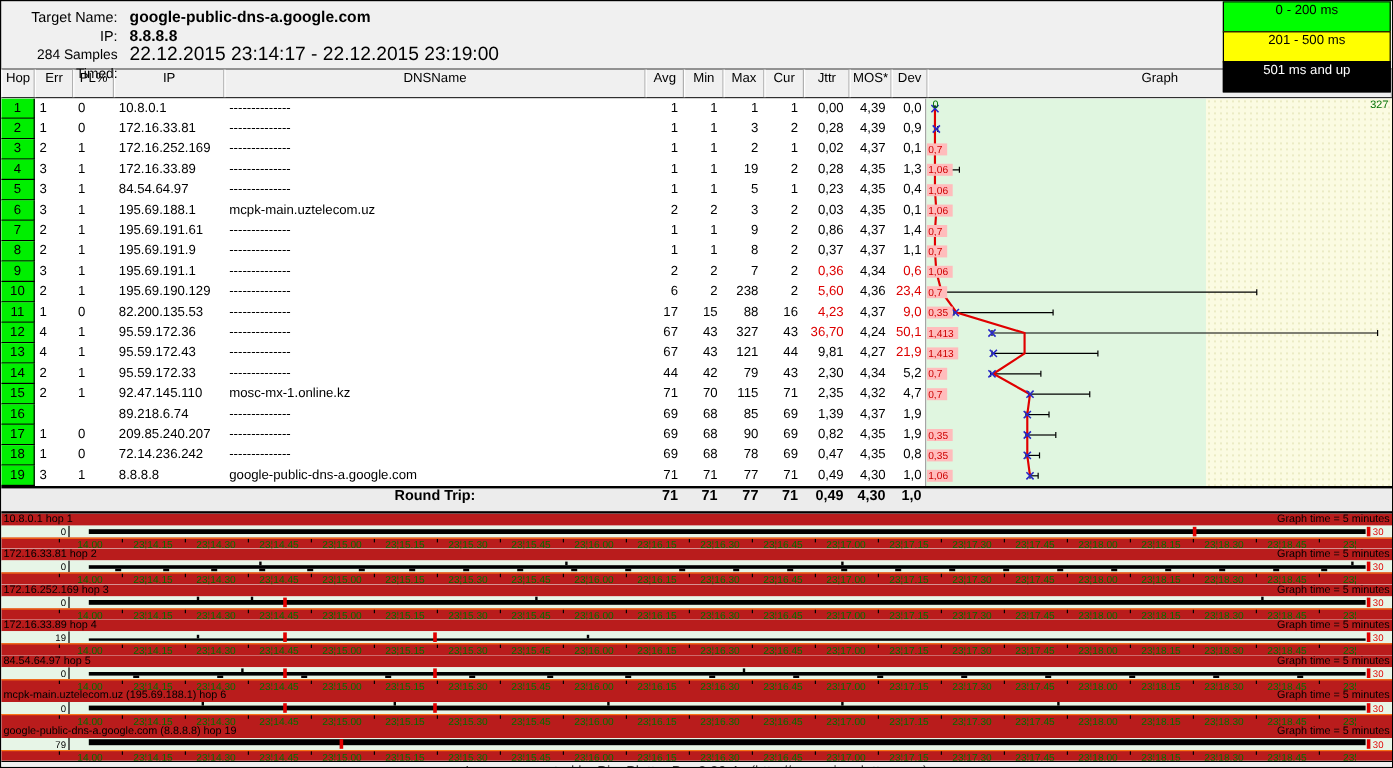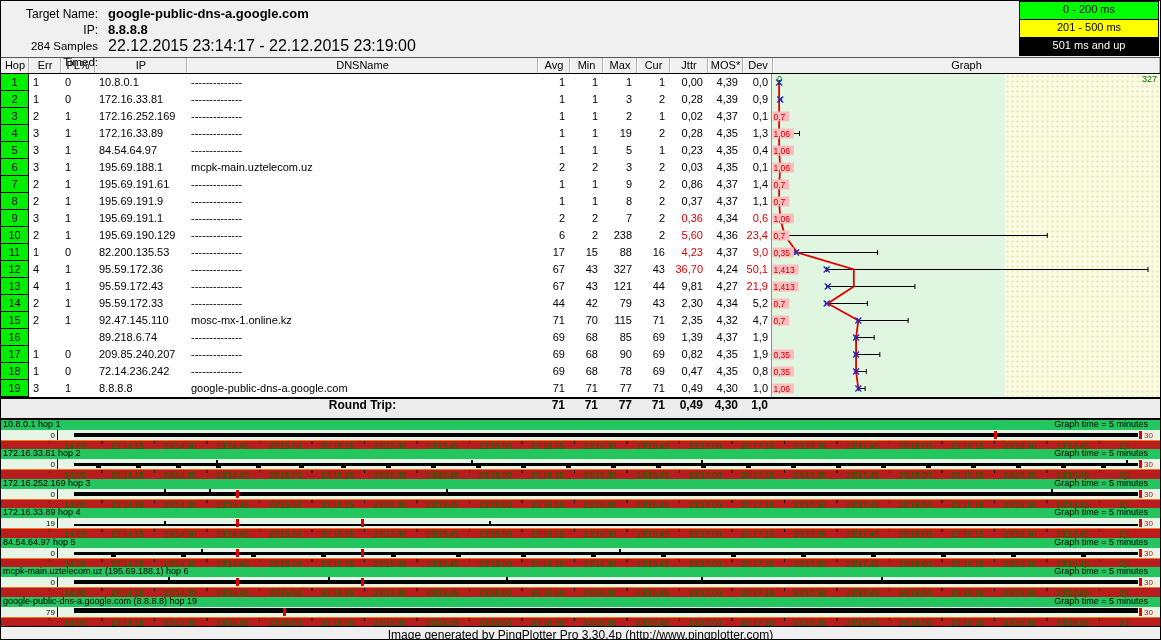"0 - 200 ms" .legend-item { height: 19px -> 26px }
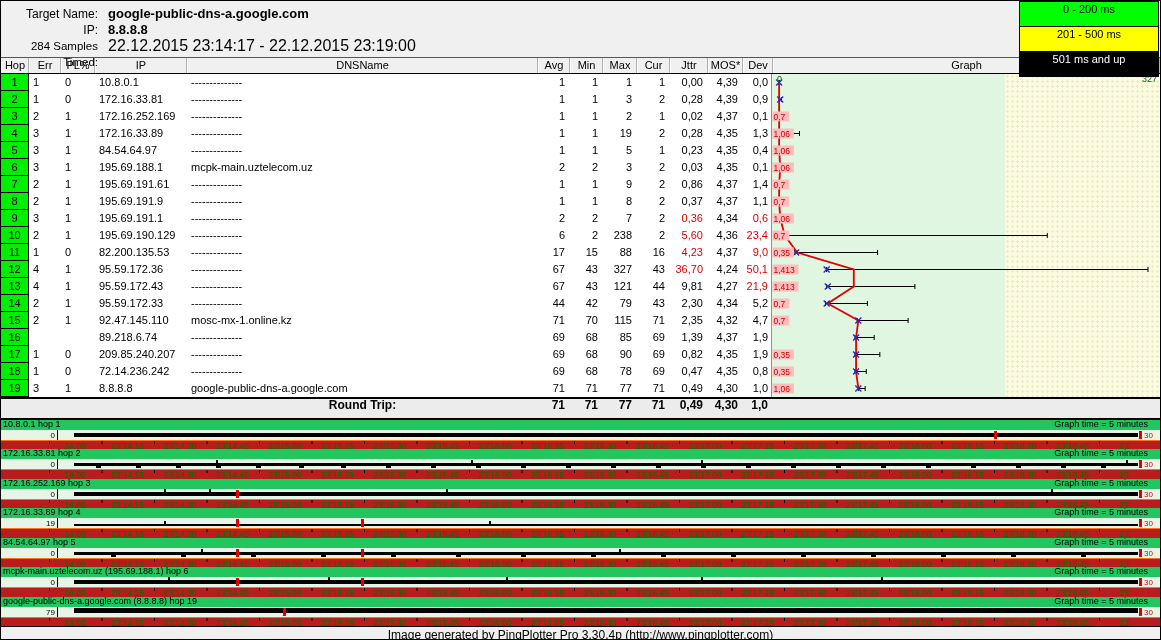"Hop" .thead { height: 17px -> 25px }
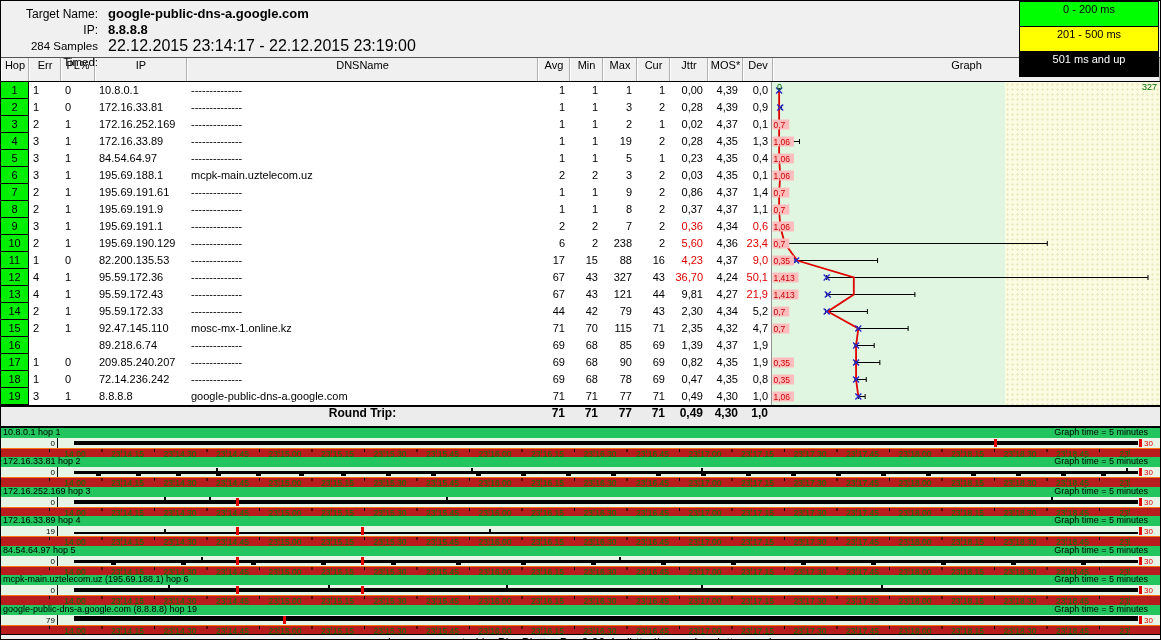"10.8.0.1 hop 1" .lane-head { background: #22c55e -> #b91c1c }
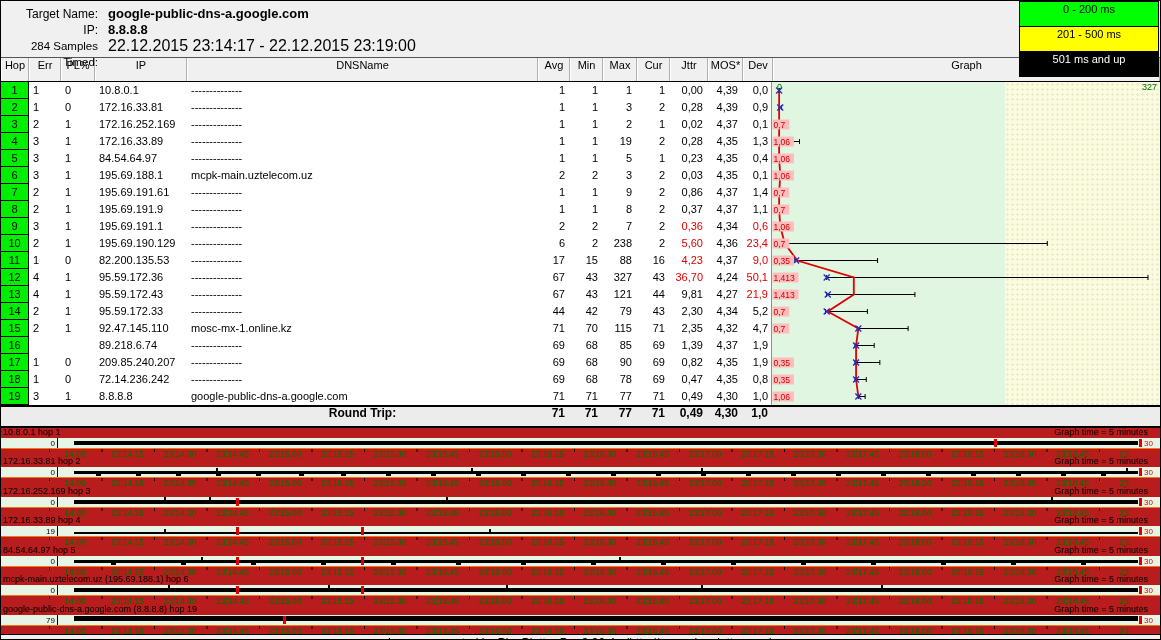"Graph time = 5 minutes" .lane-gtime { padding-right: 12px -> 2px }
